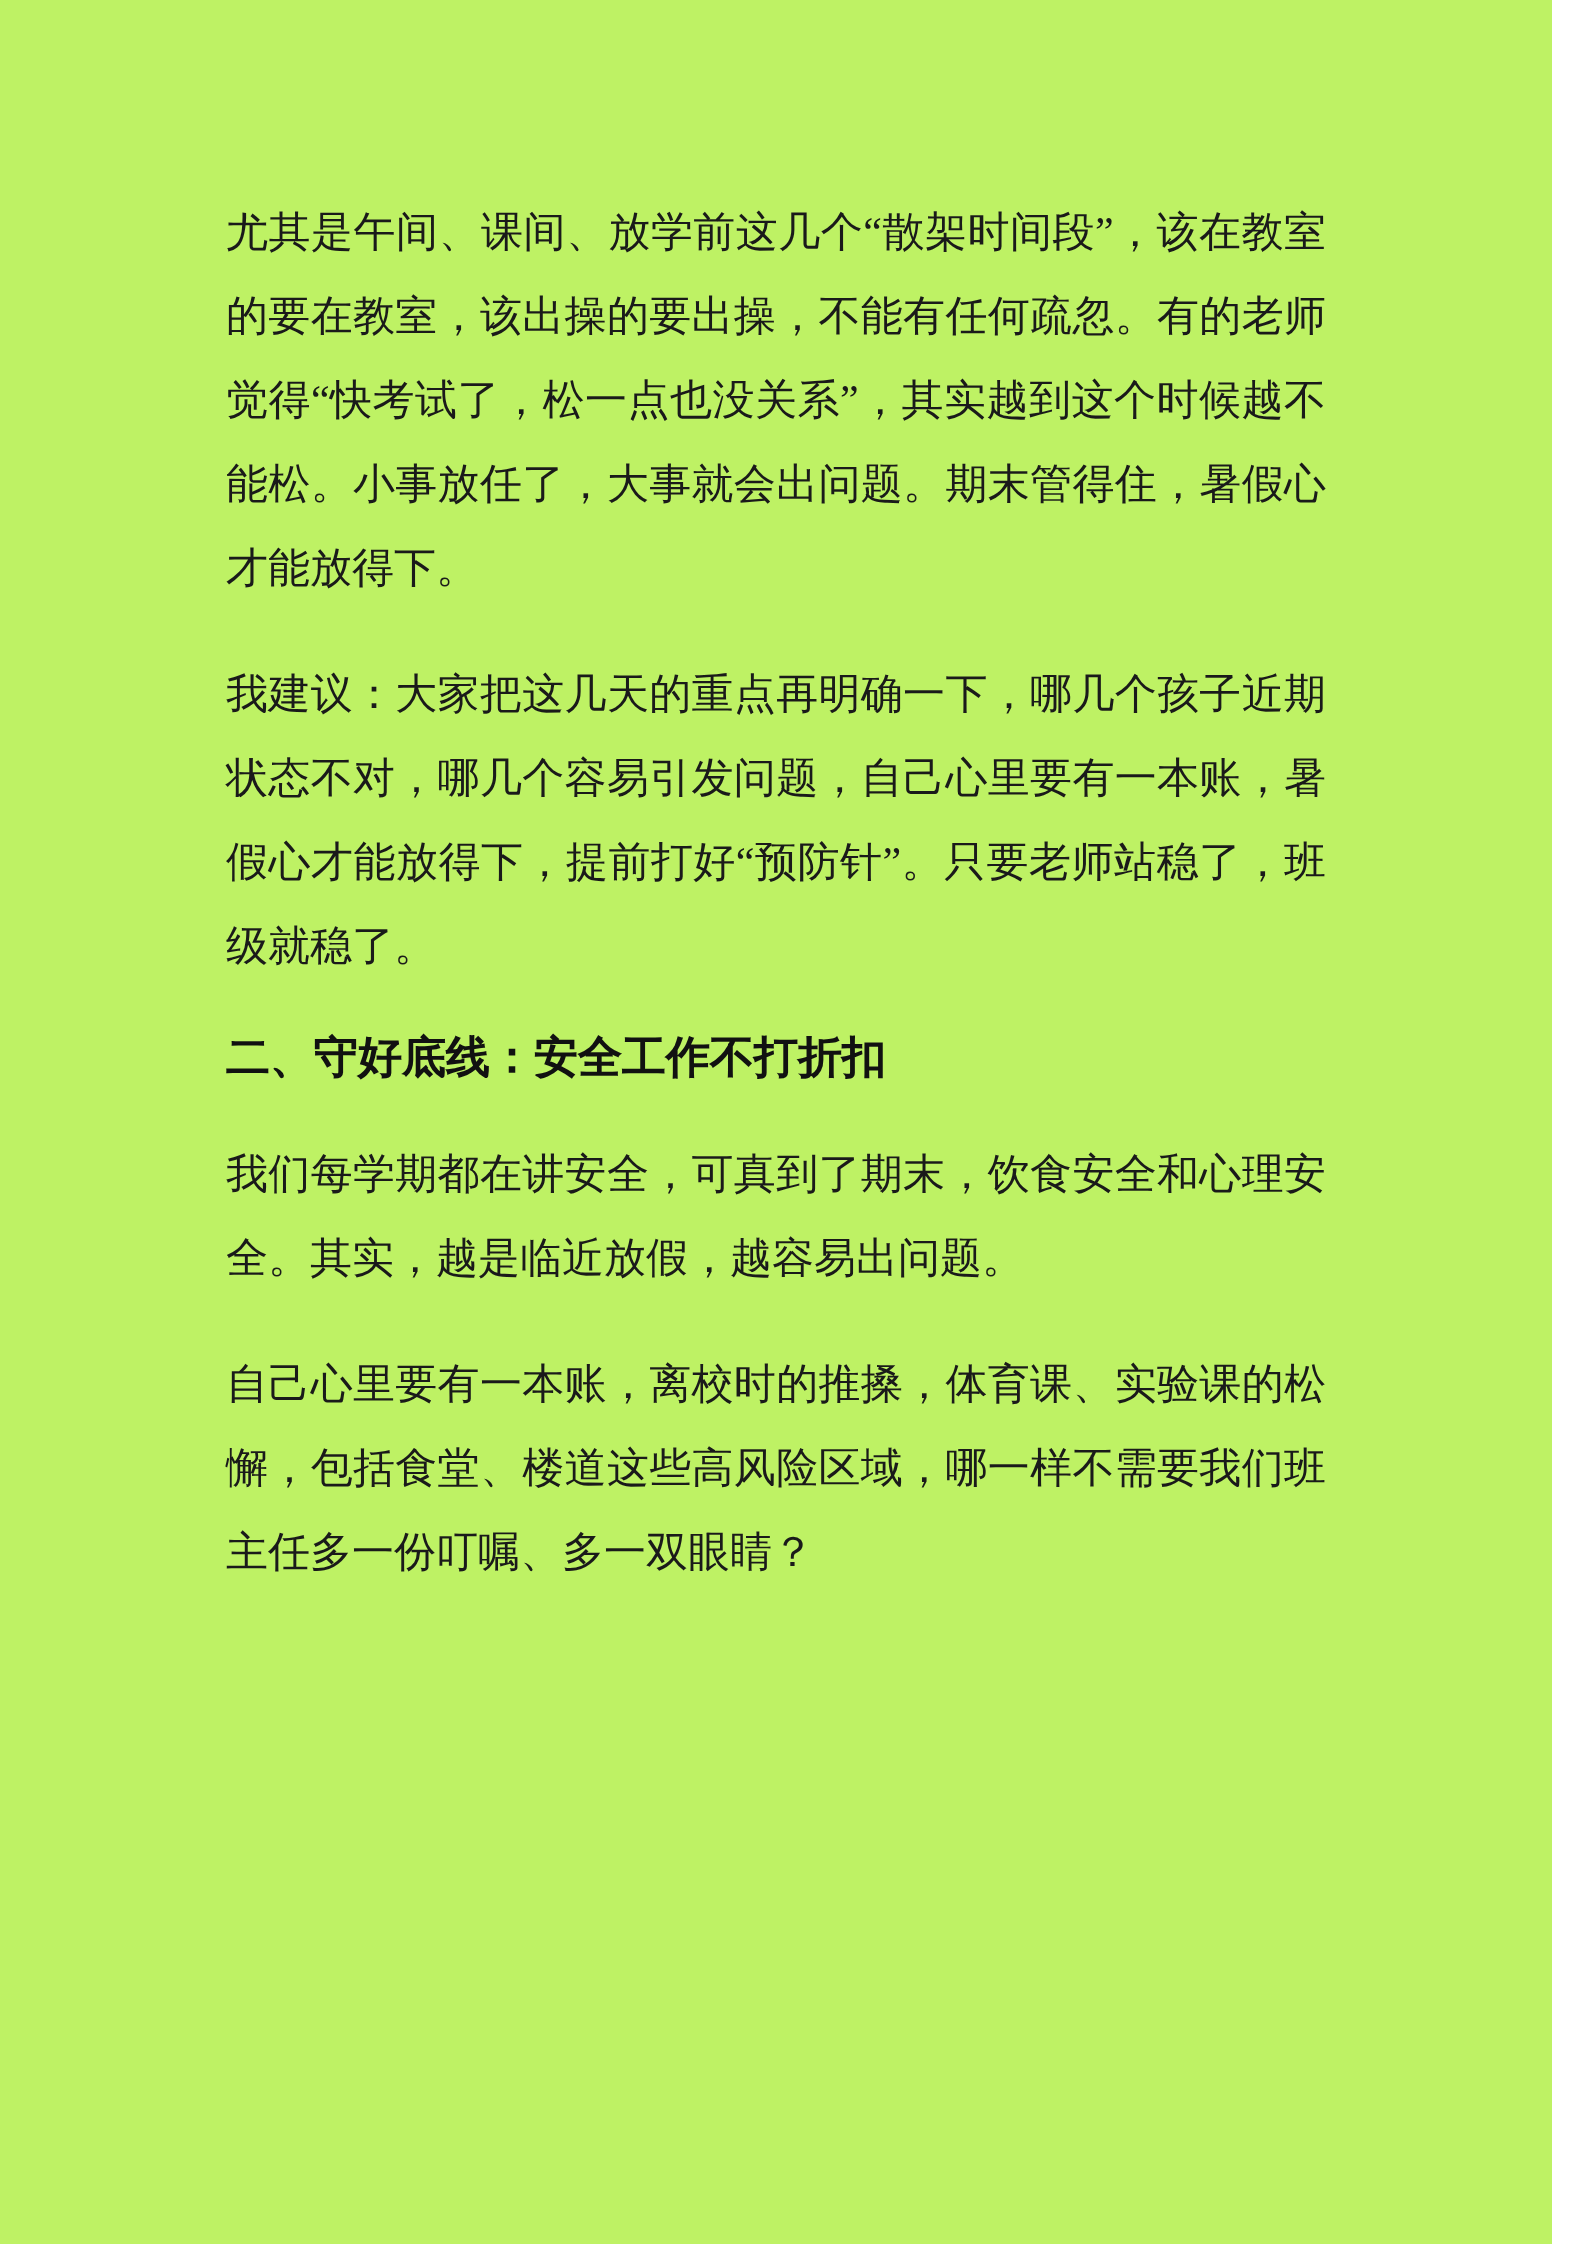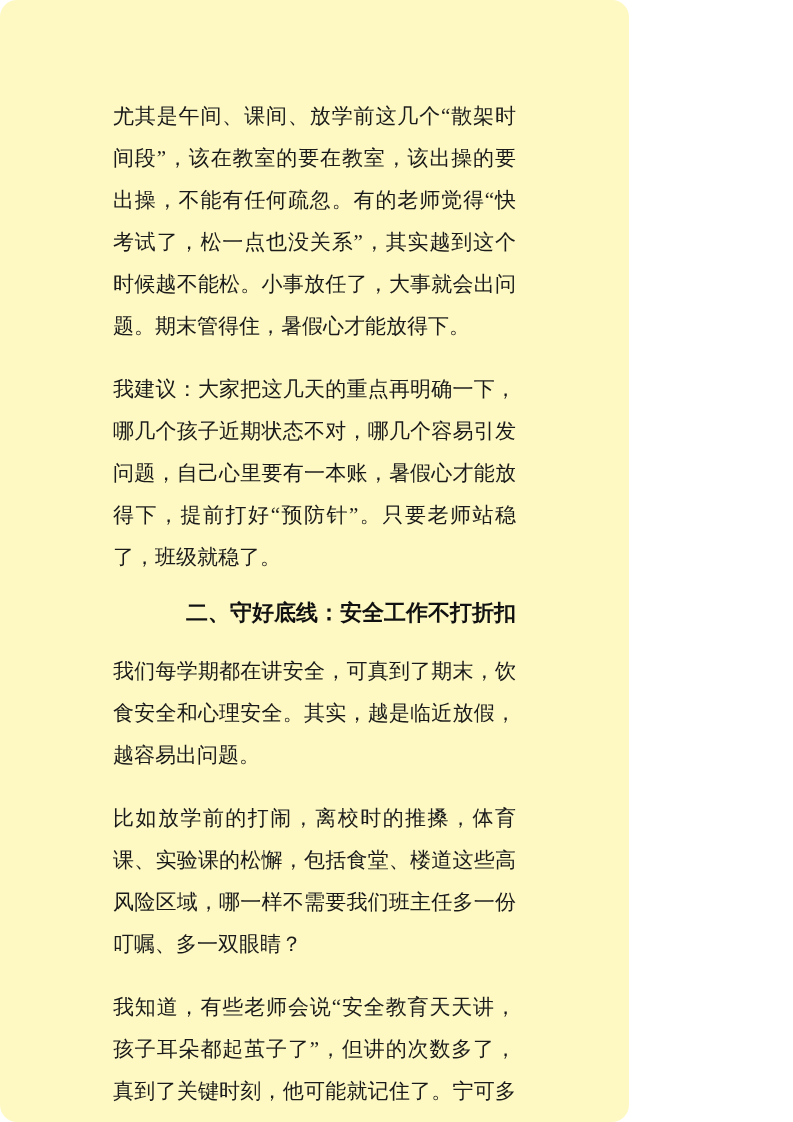"尤其是午间、课间、放学前这几个“散架时间段”，该在教室的要在教室，该出操的要出操" .page { background: #fef9c3 -> #bef264; border-radius: 17px -> none; width: 629px -> 776px }
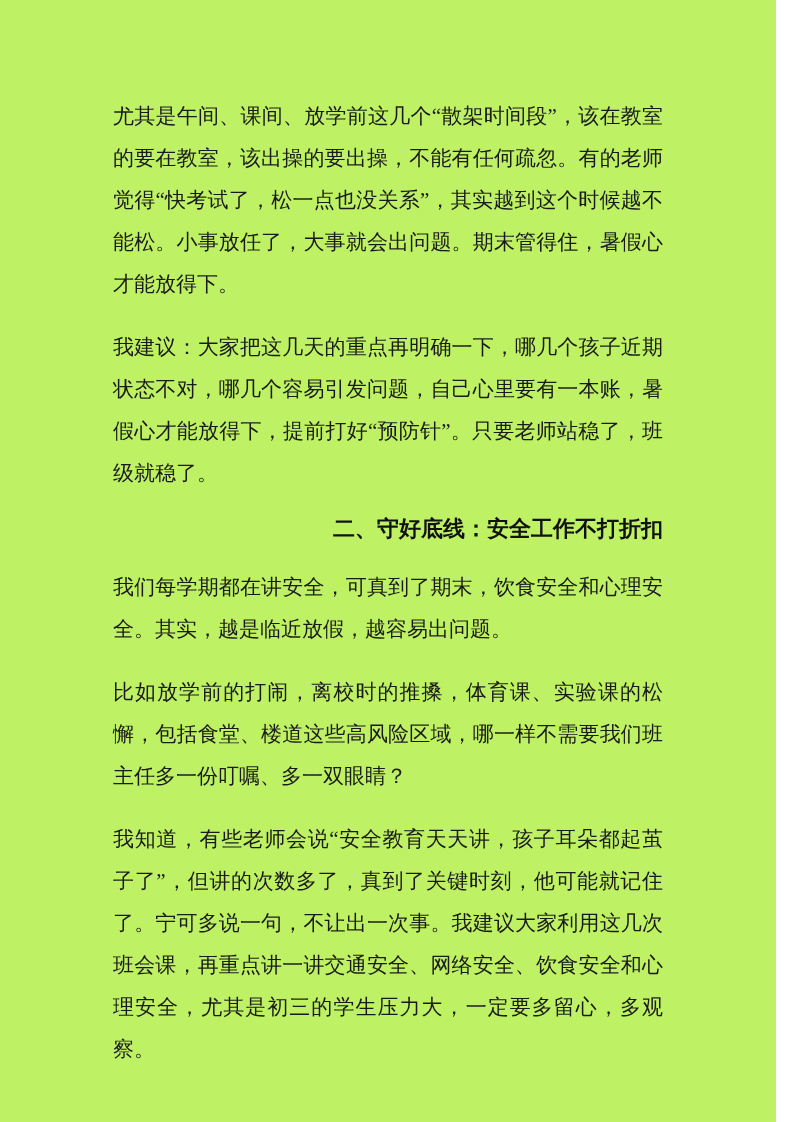"二、守好底线：安全工作不打折扣" .doc-heading { text-align: right -> left }
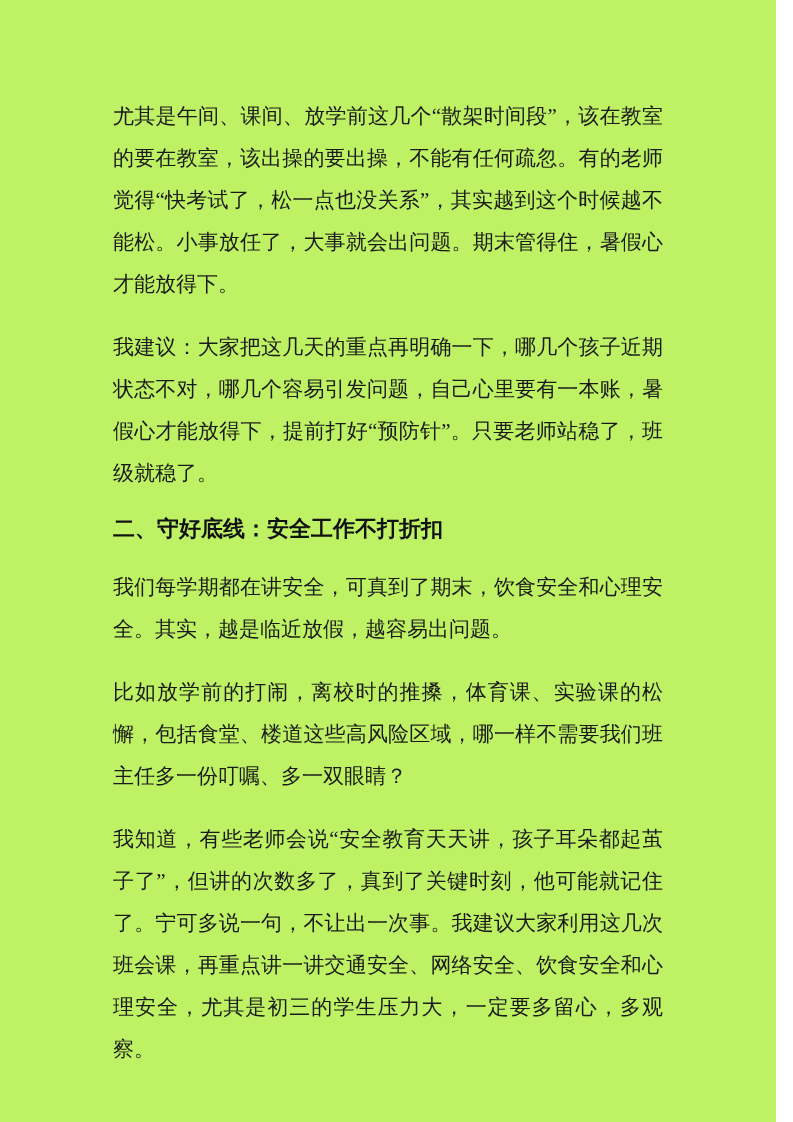"比如放学前的打闹，离校时的推搡，体育课、实验课的松懈，包括食堂、楼道这些高风险区" p.doc-paragraph { text: 比如放学前的打闹 -> 自己心里要有一本账 }
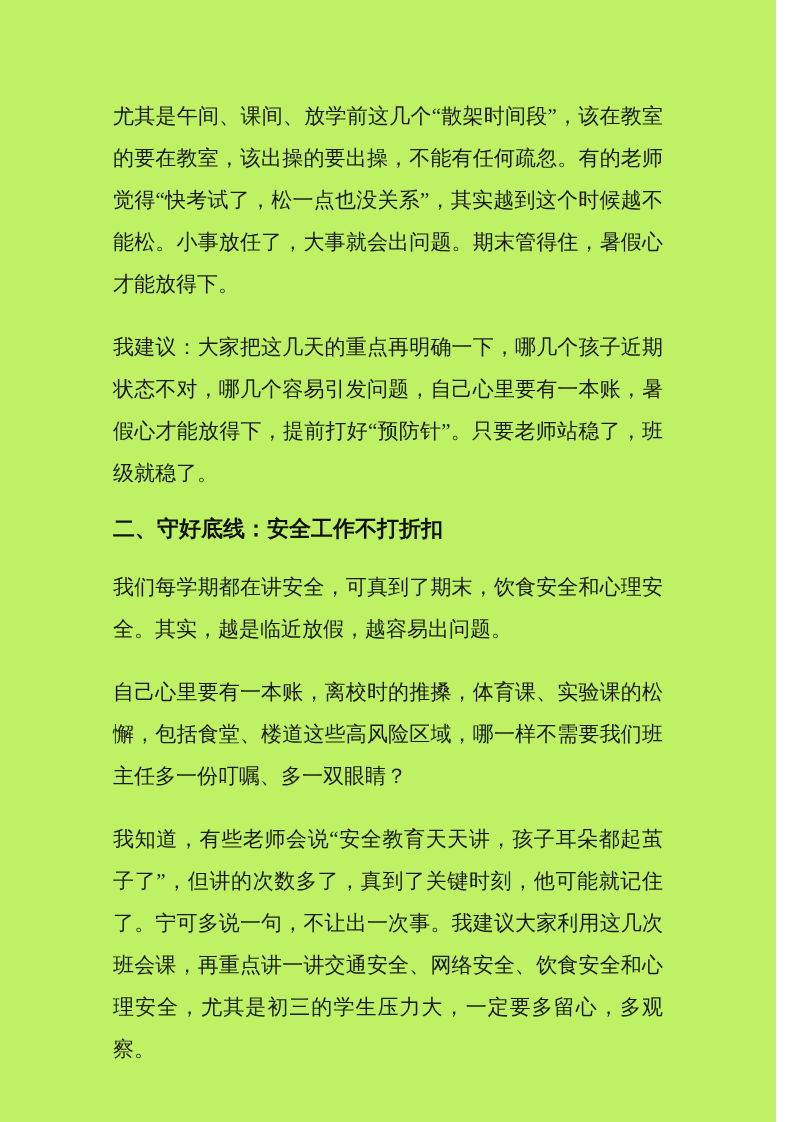"我知道，有些老师会说“安全教育天天讲，孩子耳朵都起茧子了”，但讲的次数多了，真到" p.doc-paragraph { html: <p>我知道，有些老师会说“安全教育天天讲，孩子耳朵都起茧子了”，但讲的次数多了，真到了关键时刻，他可能就记住了。宁可多说一句，不让出一次事。我建议大家利用这几次班会课，再重点讲一讲交通安全、网络安全、饮食安全和心理安全，尤其是初三的学生压力大，一定要多留心，多观察。</p> -> none }
